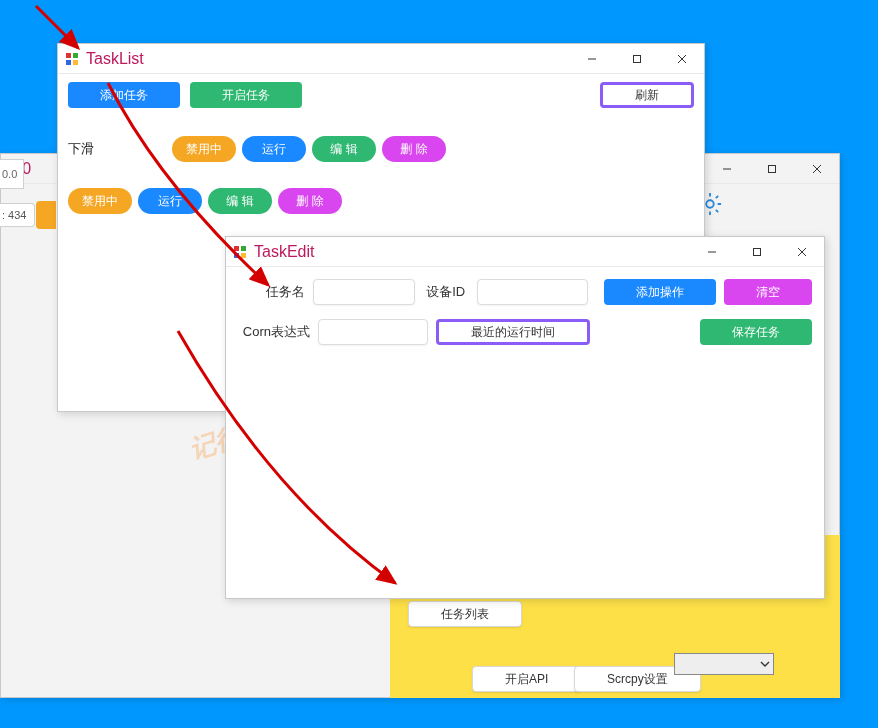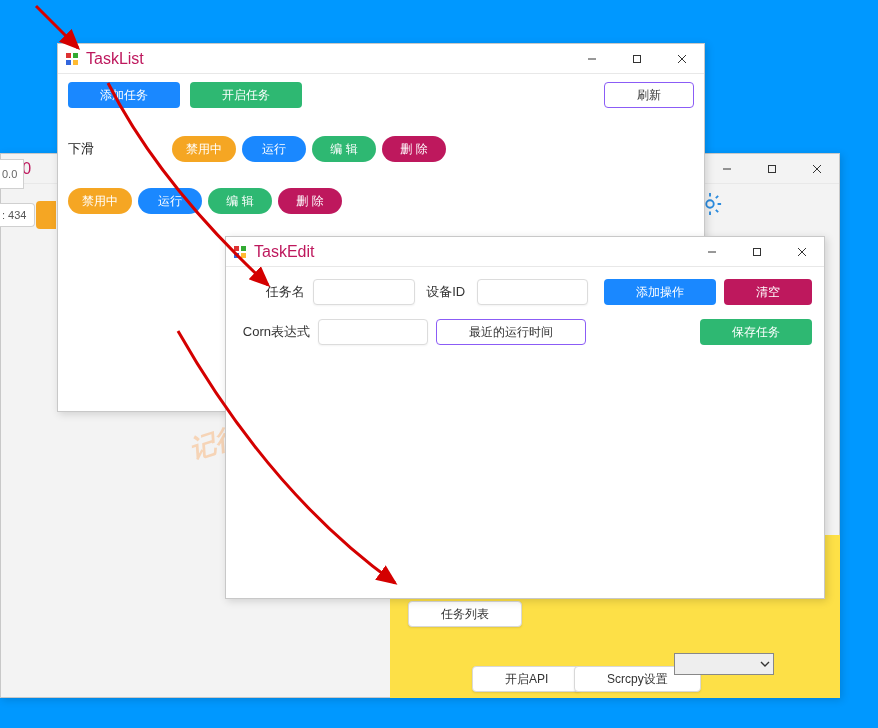"刷新" .btn-white { border: 1px solid #8b5cf6 -> 3px solid #8b5cf6 }
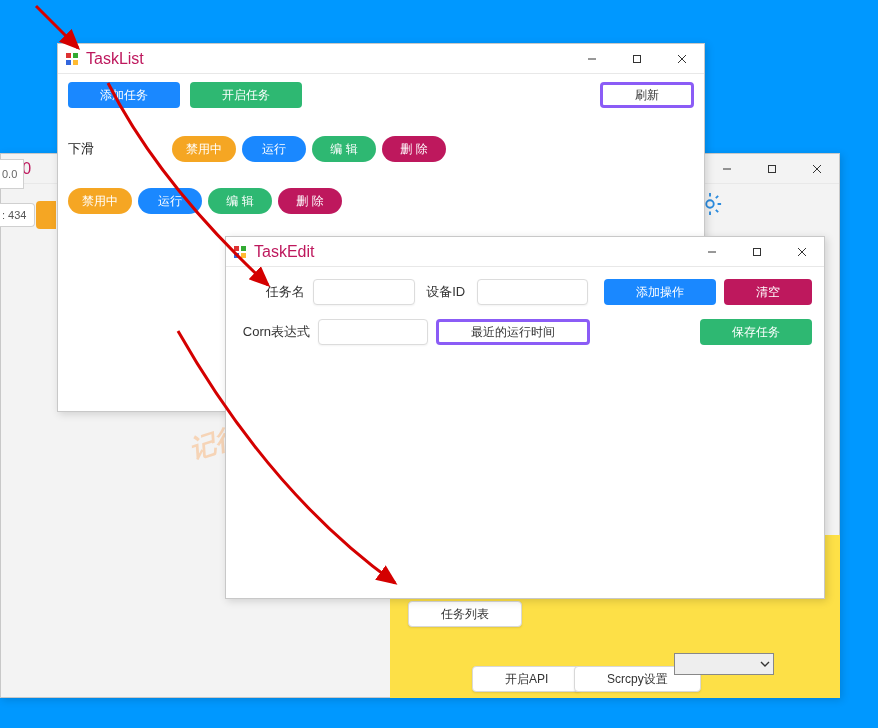"删 除" .btn-red { background: #be185d -> #d946ef }
